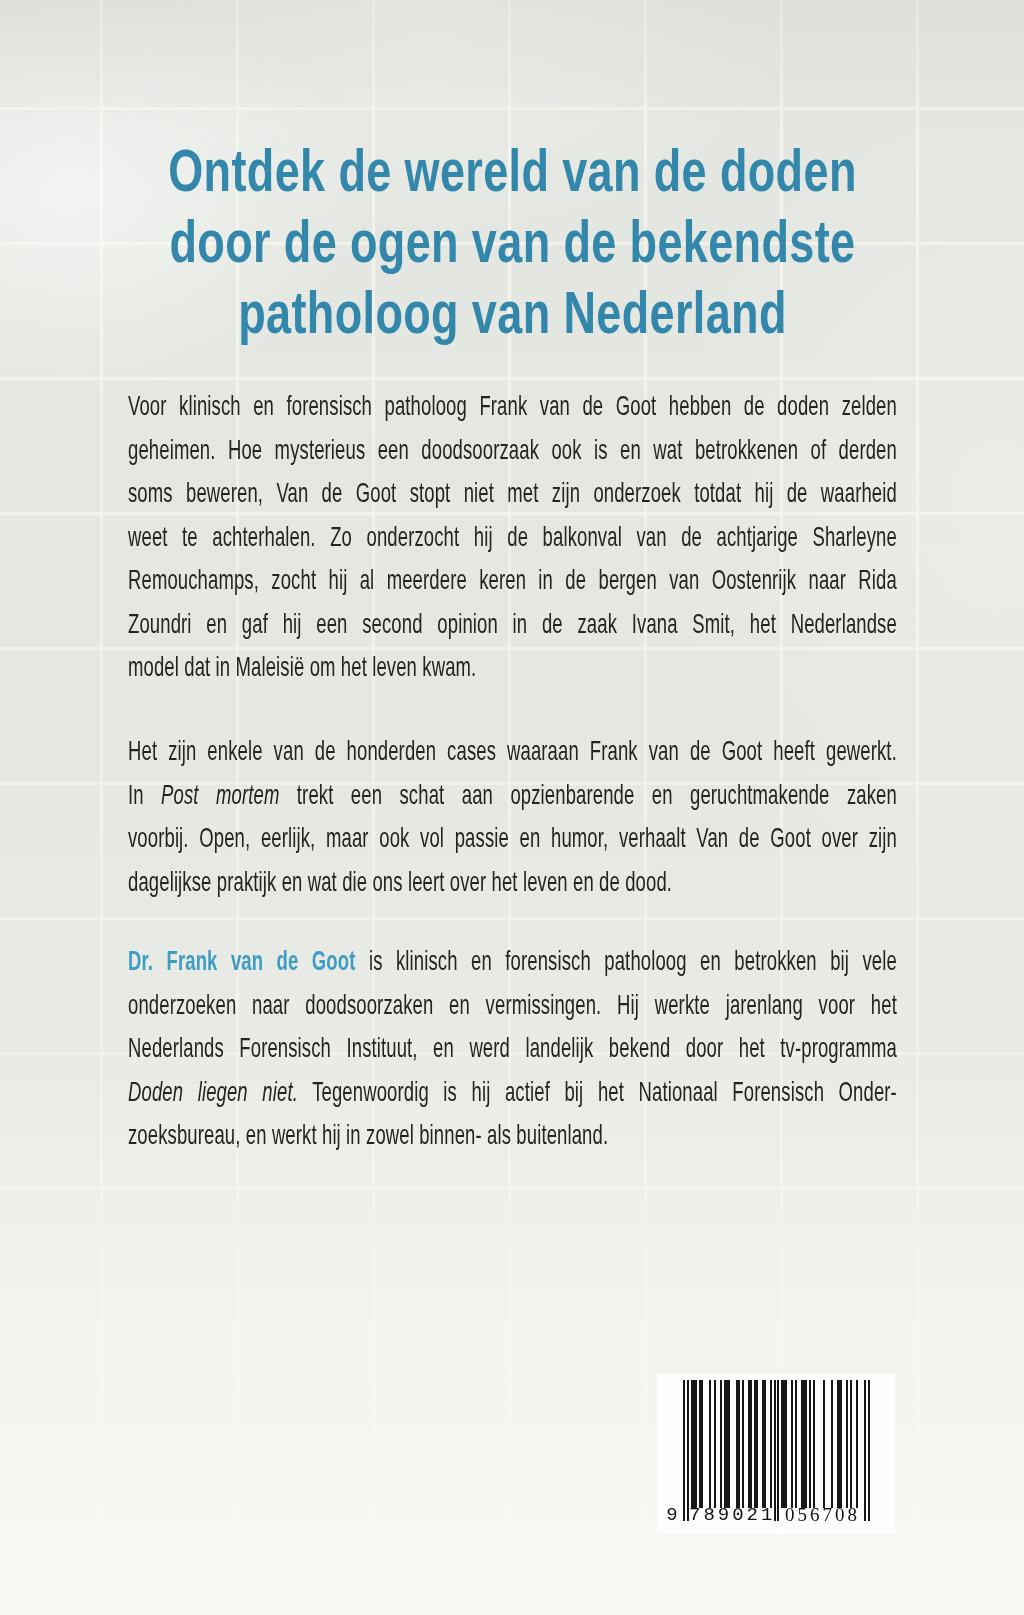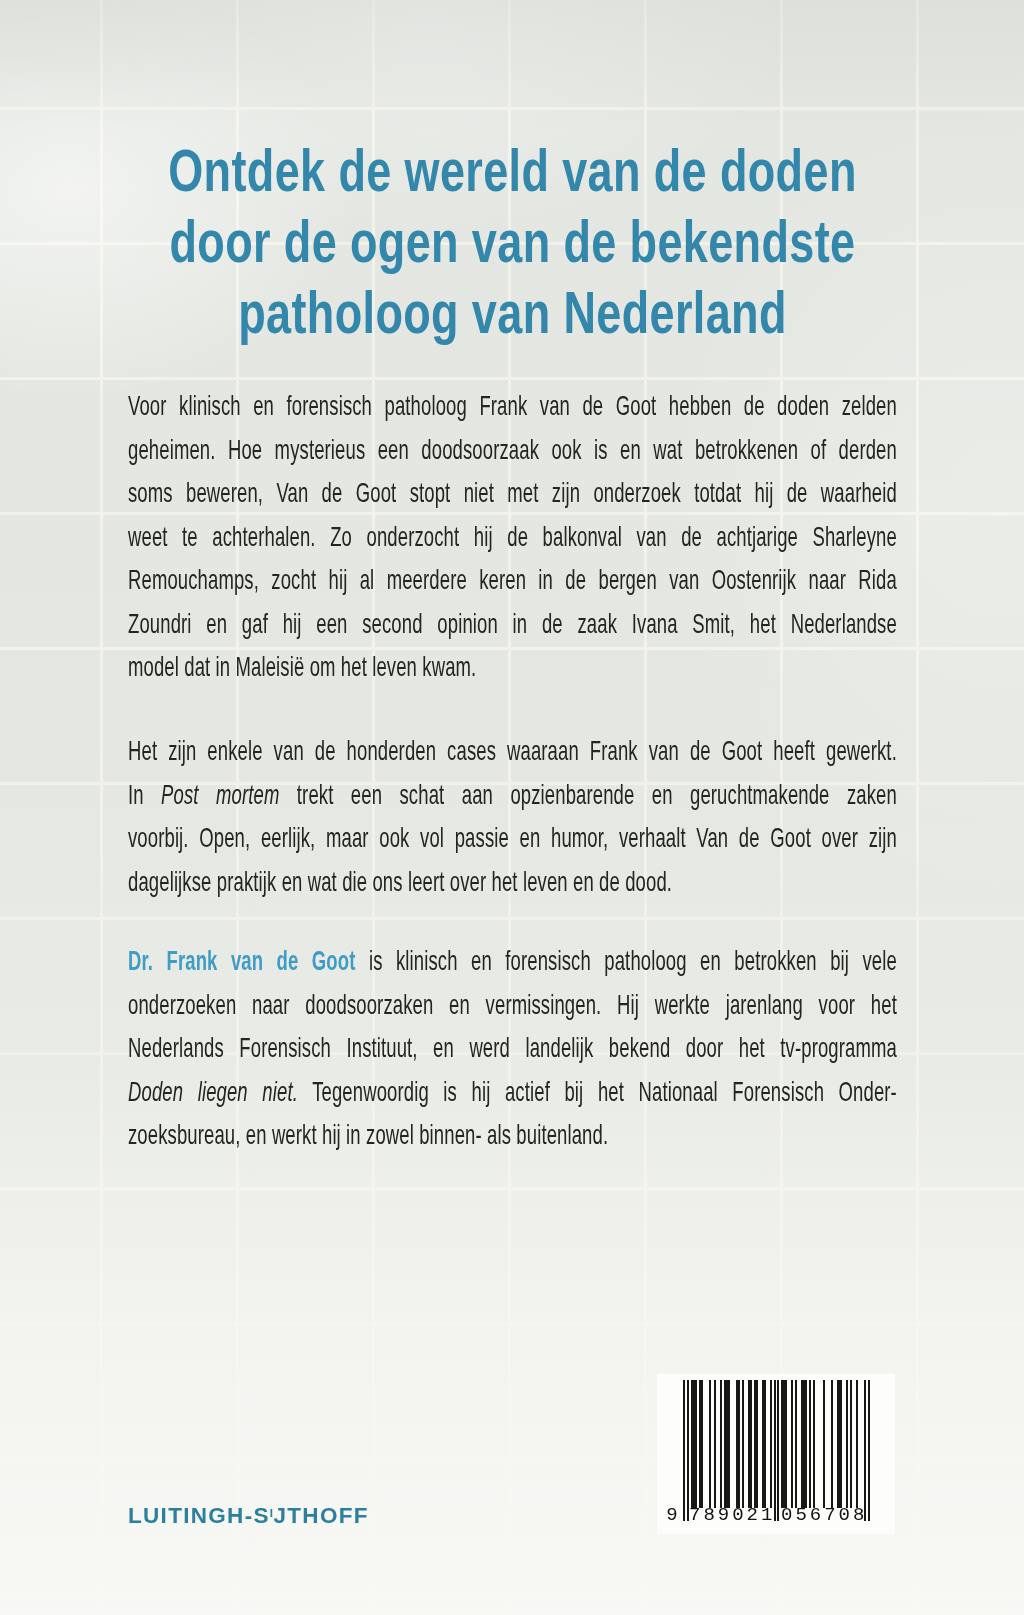"LUITINGH-SIJTHOFF" div.logo { html: <div> <span>LUITINGH-S</span><span>I</span><span>JTHOFF</span> </div> -> none }
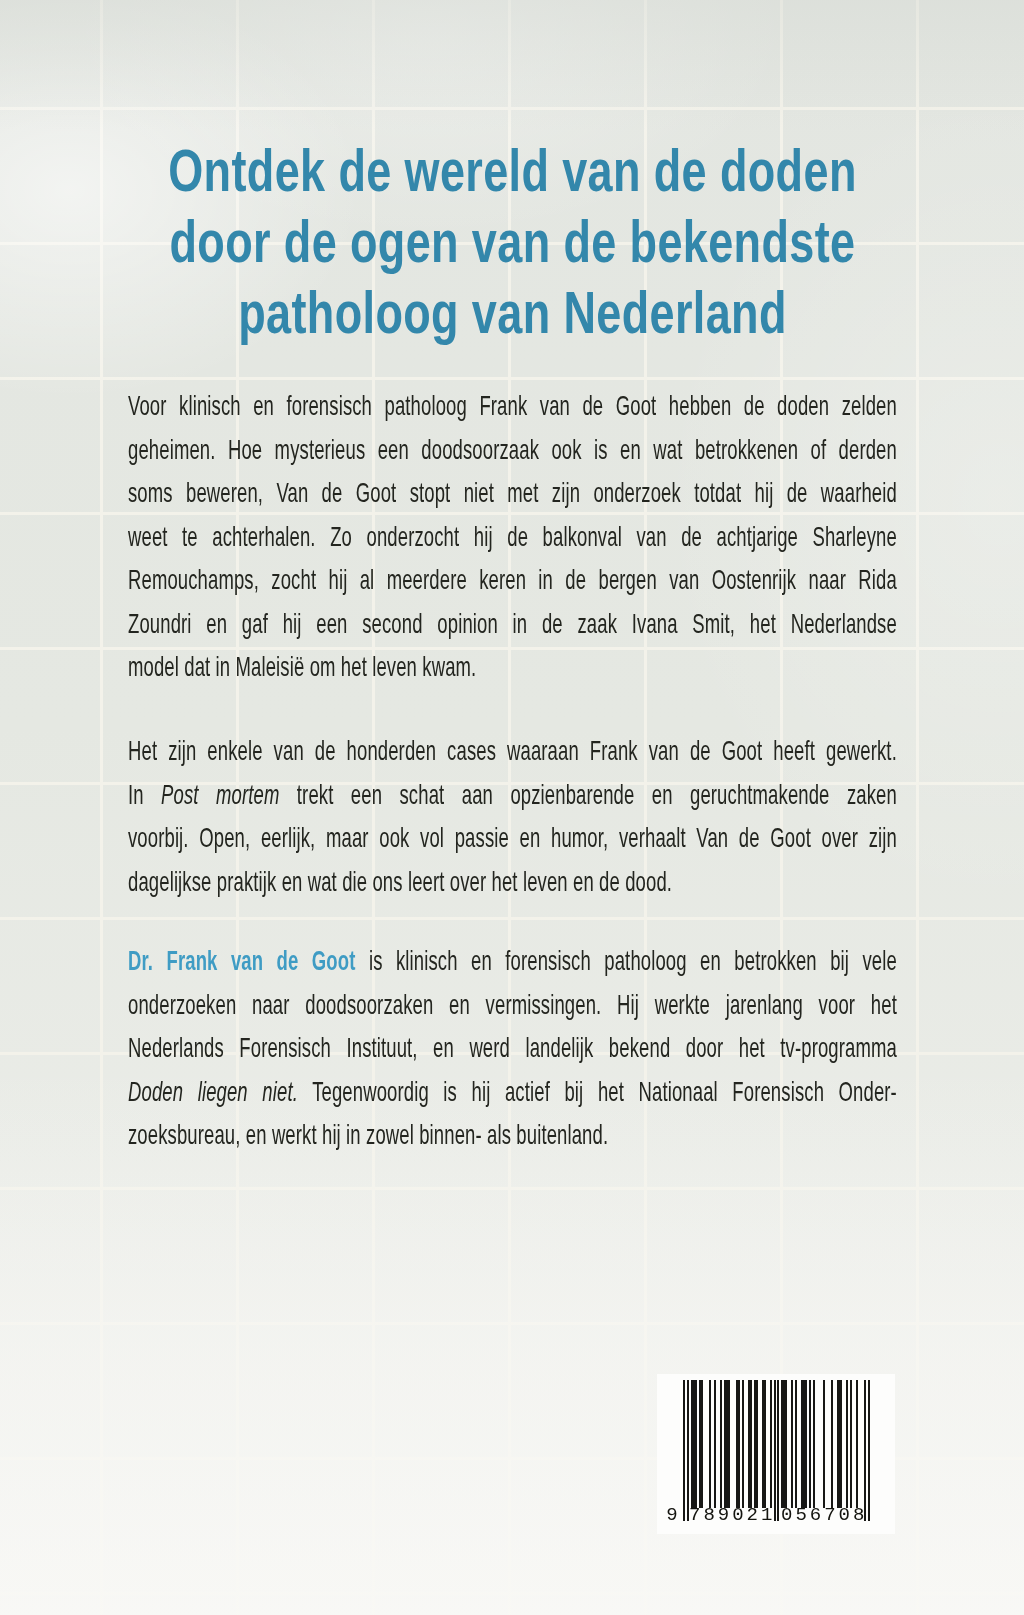"056708" .bc-g2 { font-family: none -> Liberation Serif, serif }
